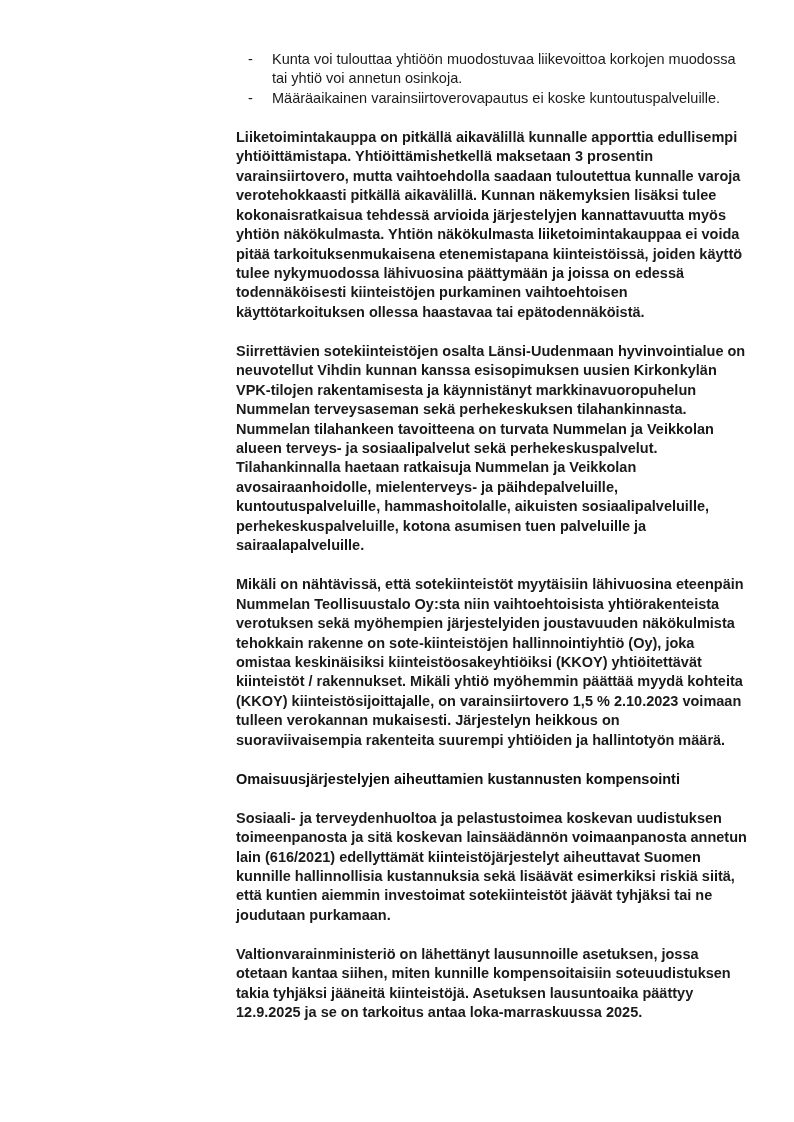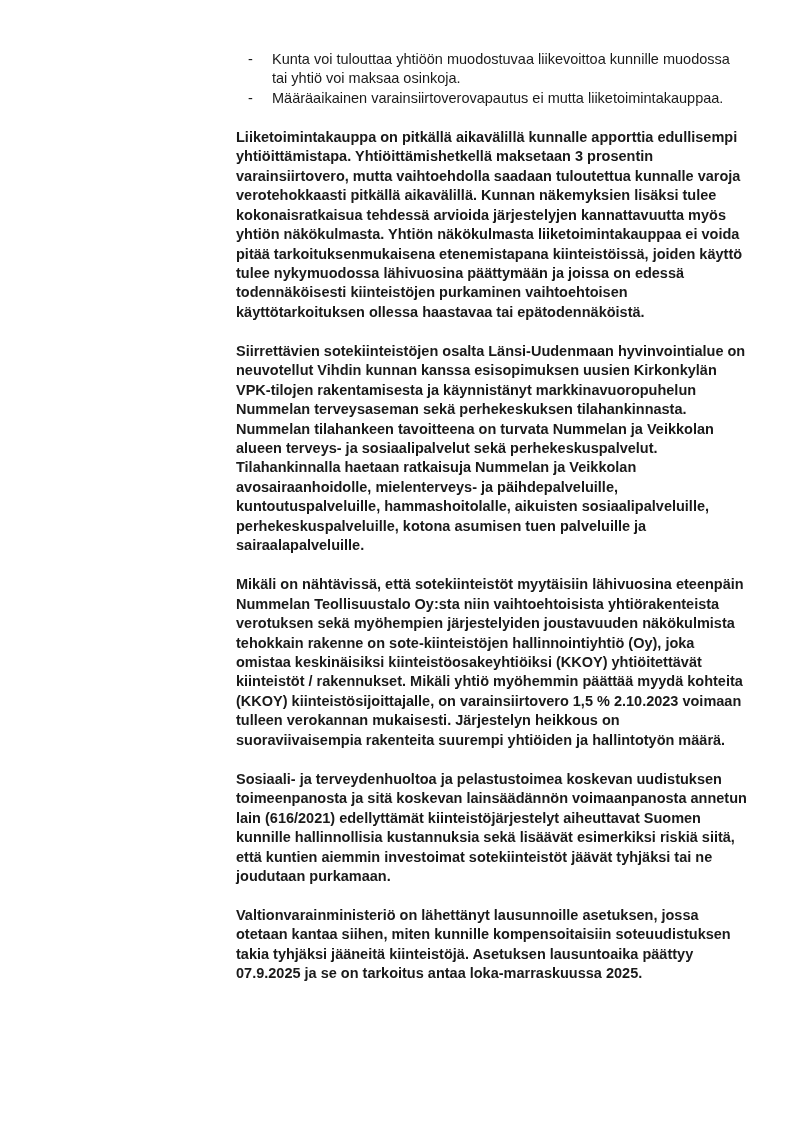"Kunta voi tulouttaa yhtiöön muodostuvaa" span.li-text { text: kunnille muodossa tai yhtiö voi maksaa -> korkojen muodossa tai yhtiö voi annetun }
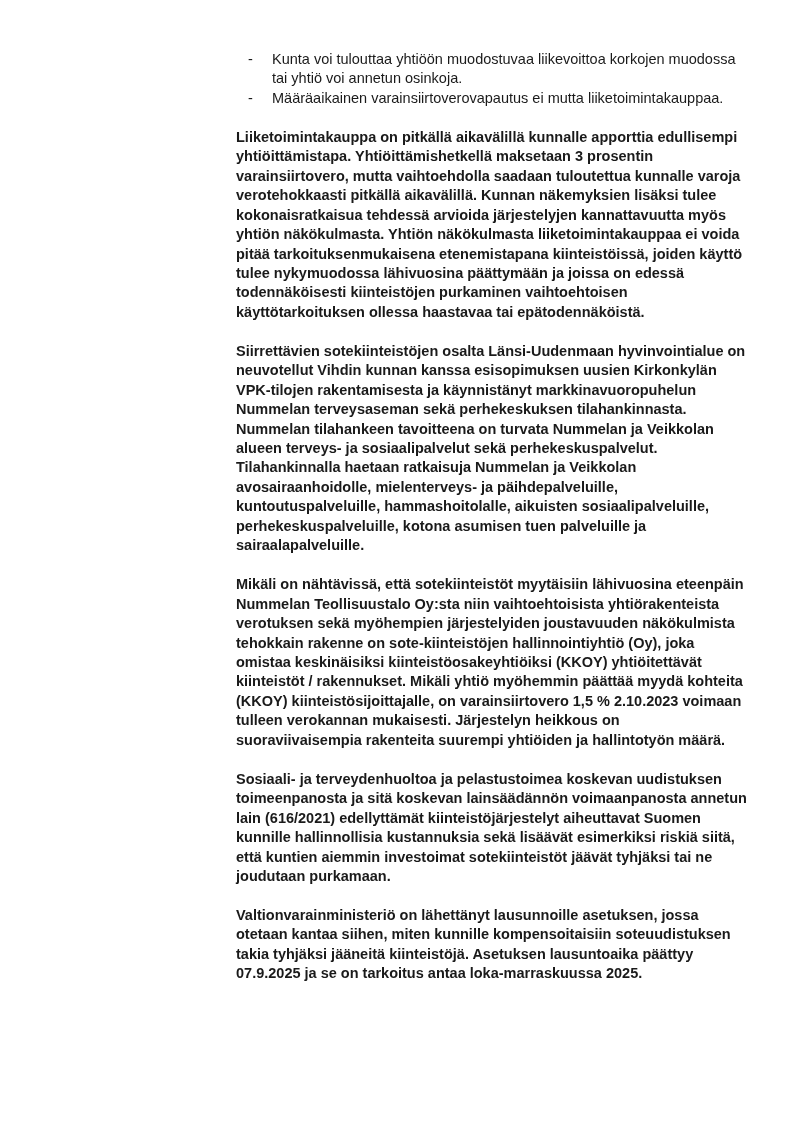"Määräaikainen varainsiirtoverovapautus" span.li-text { text: mutta liiketoimintakauppaa -> koske kuntoutuspalveluille }
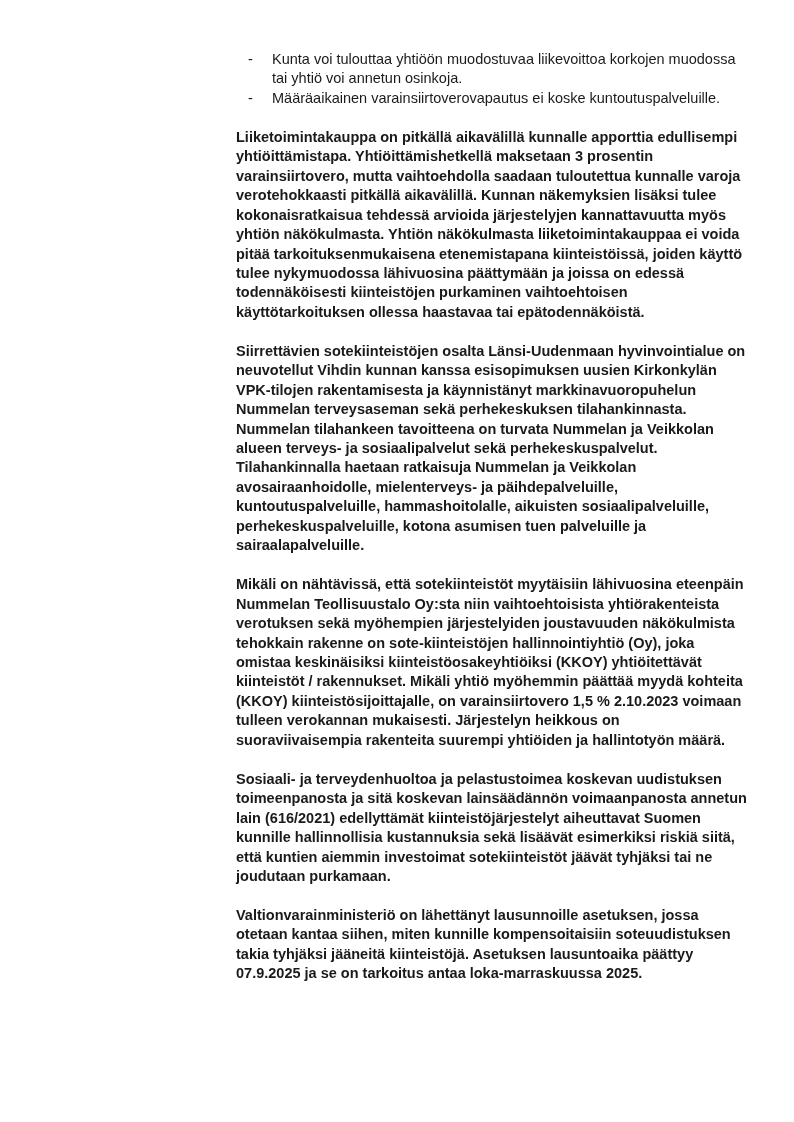"Omaisuusjärjestelyjen aiheuttamien" h2.section-heading { html: none -> <h2>Omaisuusjärjestelyjen aiheuttamien kustannusten kompensointi</h2> }
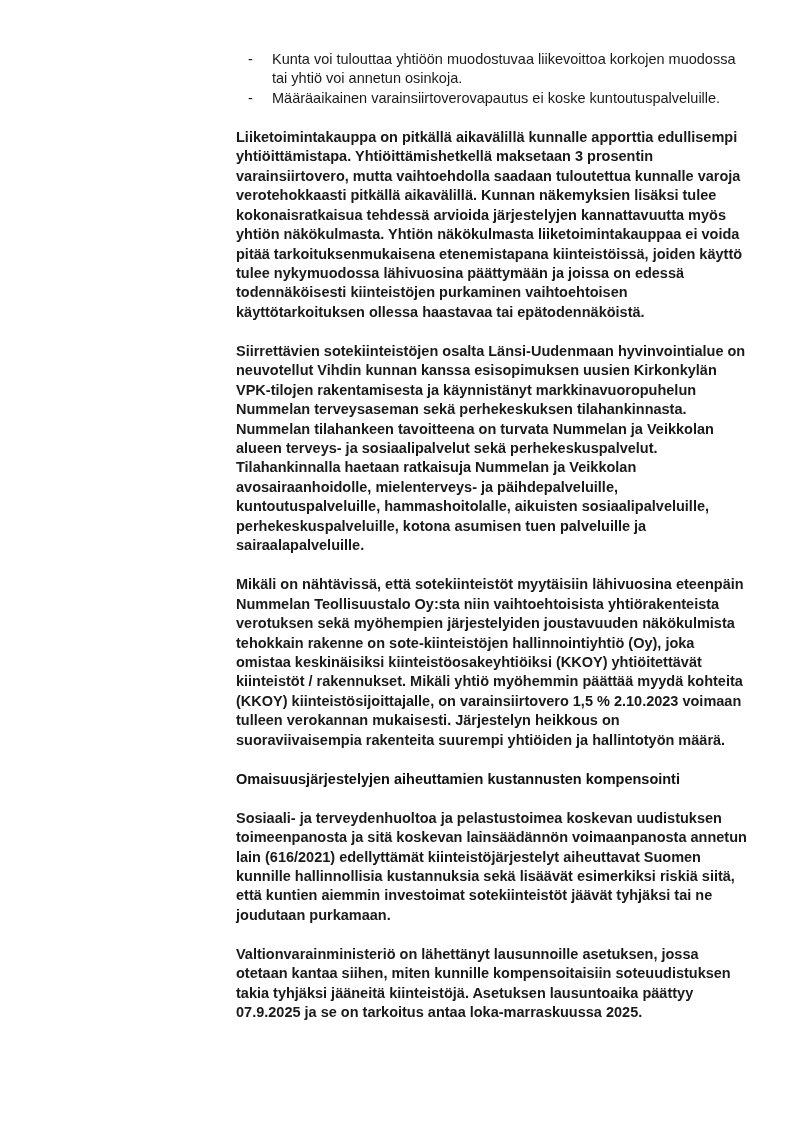"Valtionvarainministeriö on lähettänyt" p.body-paragraph { text: 07.9.2025 -> 12.9.2025 }
